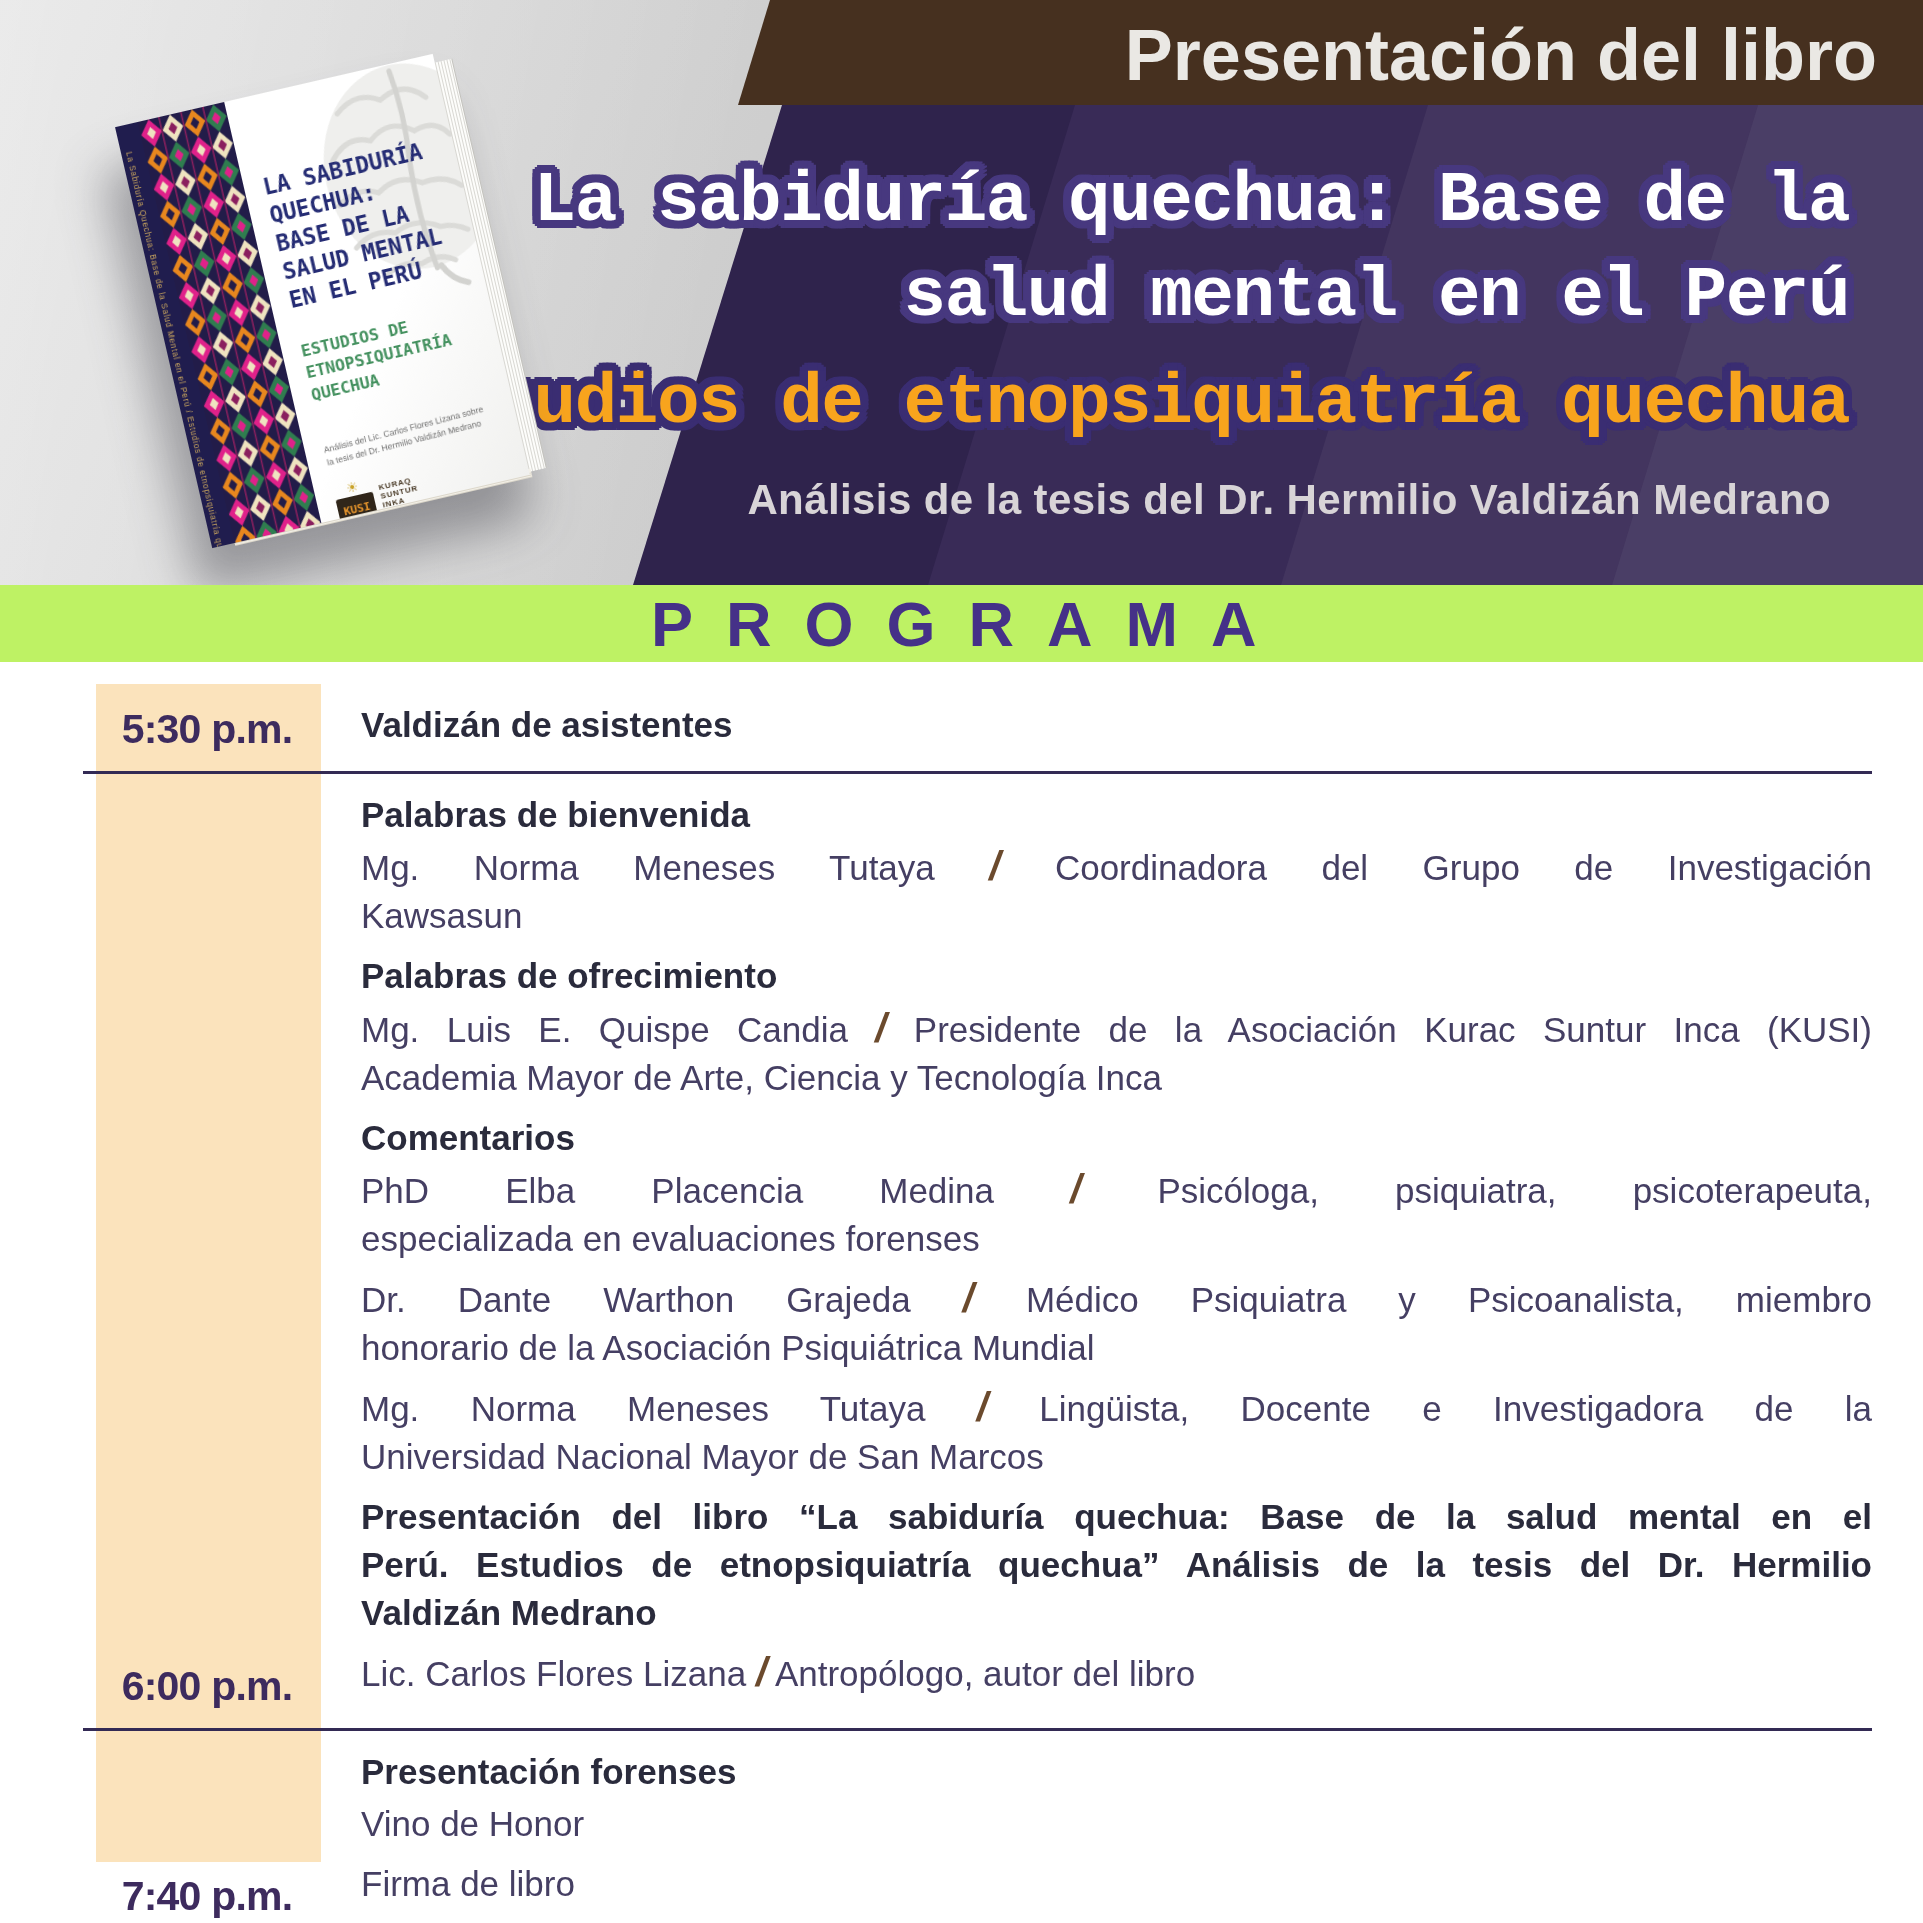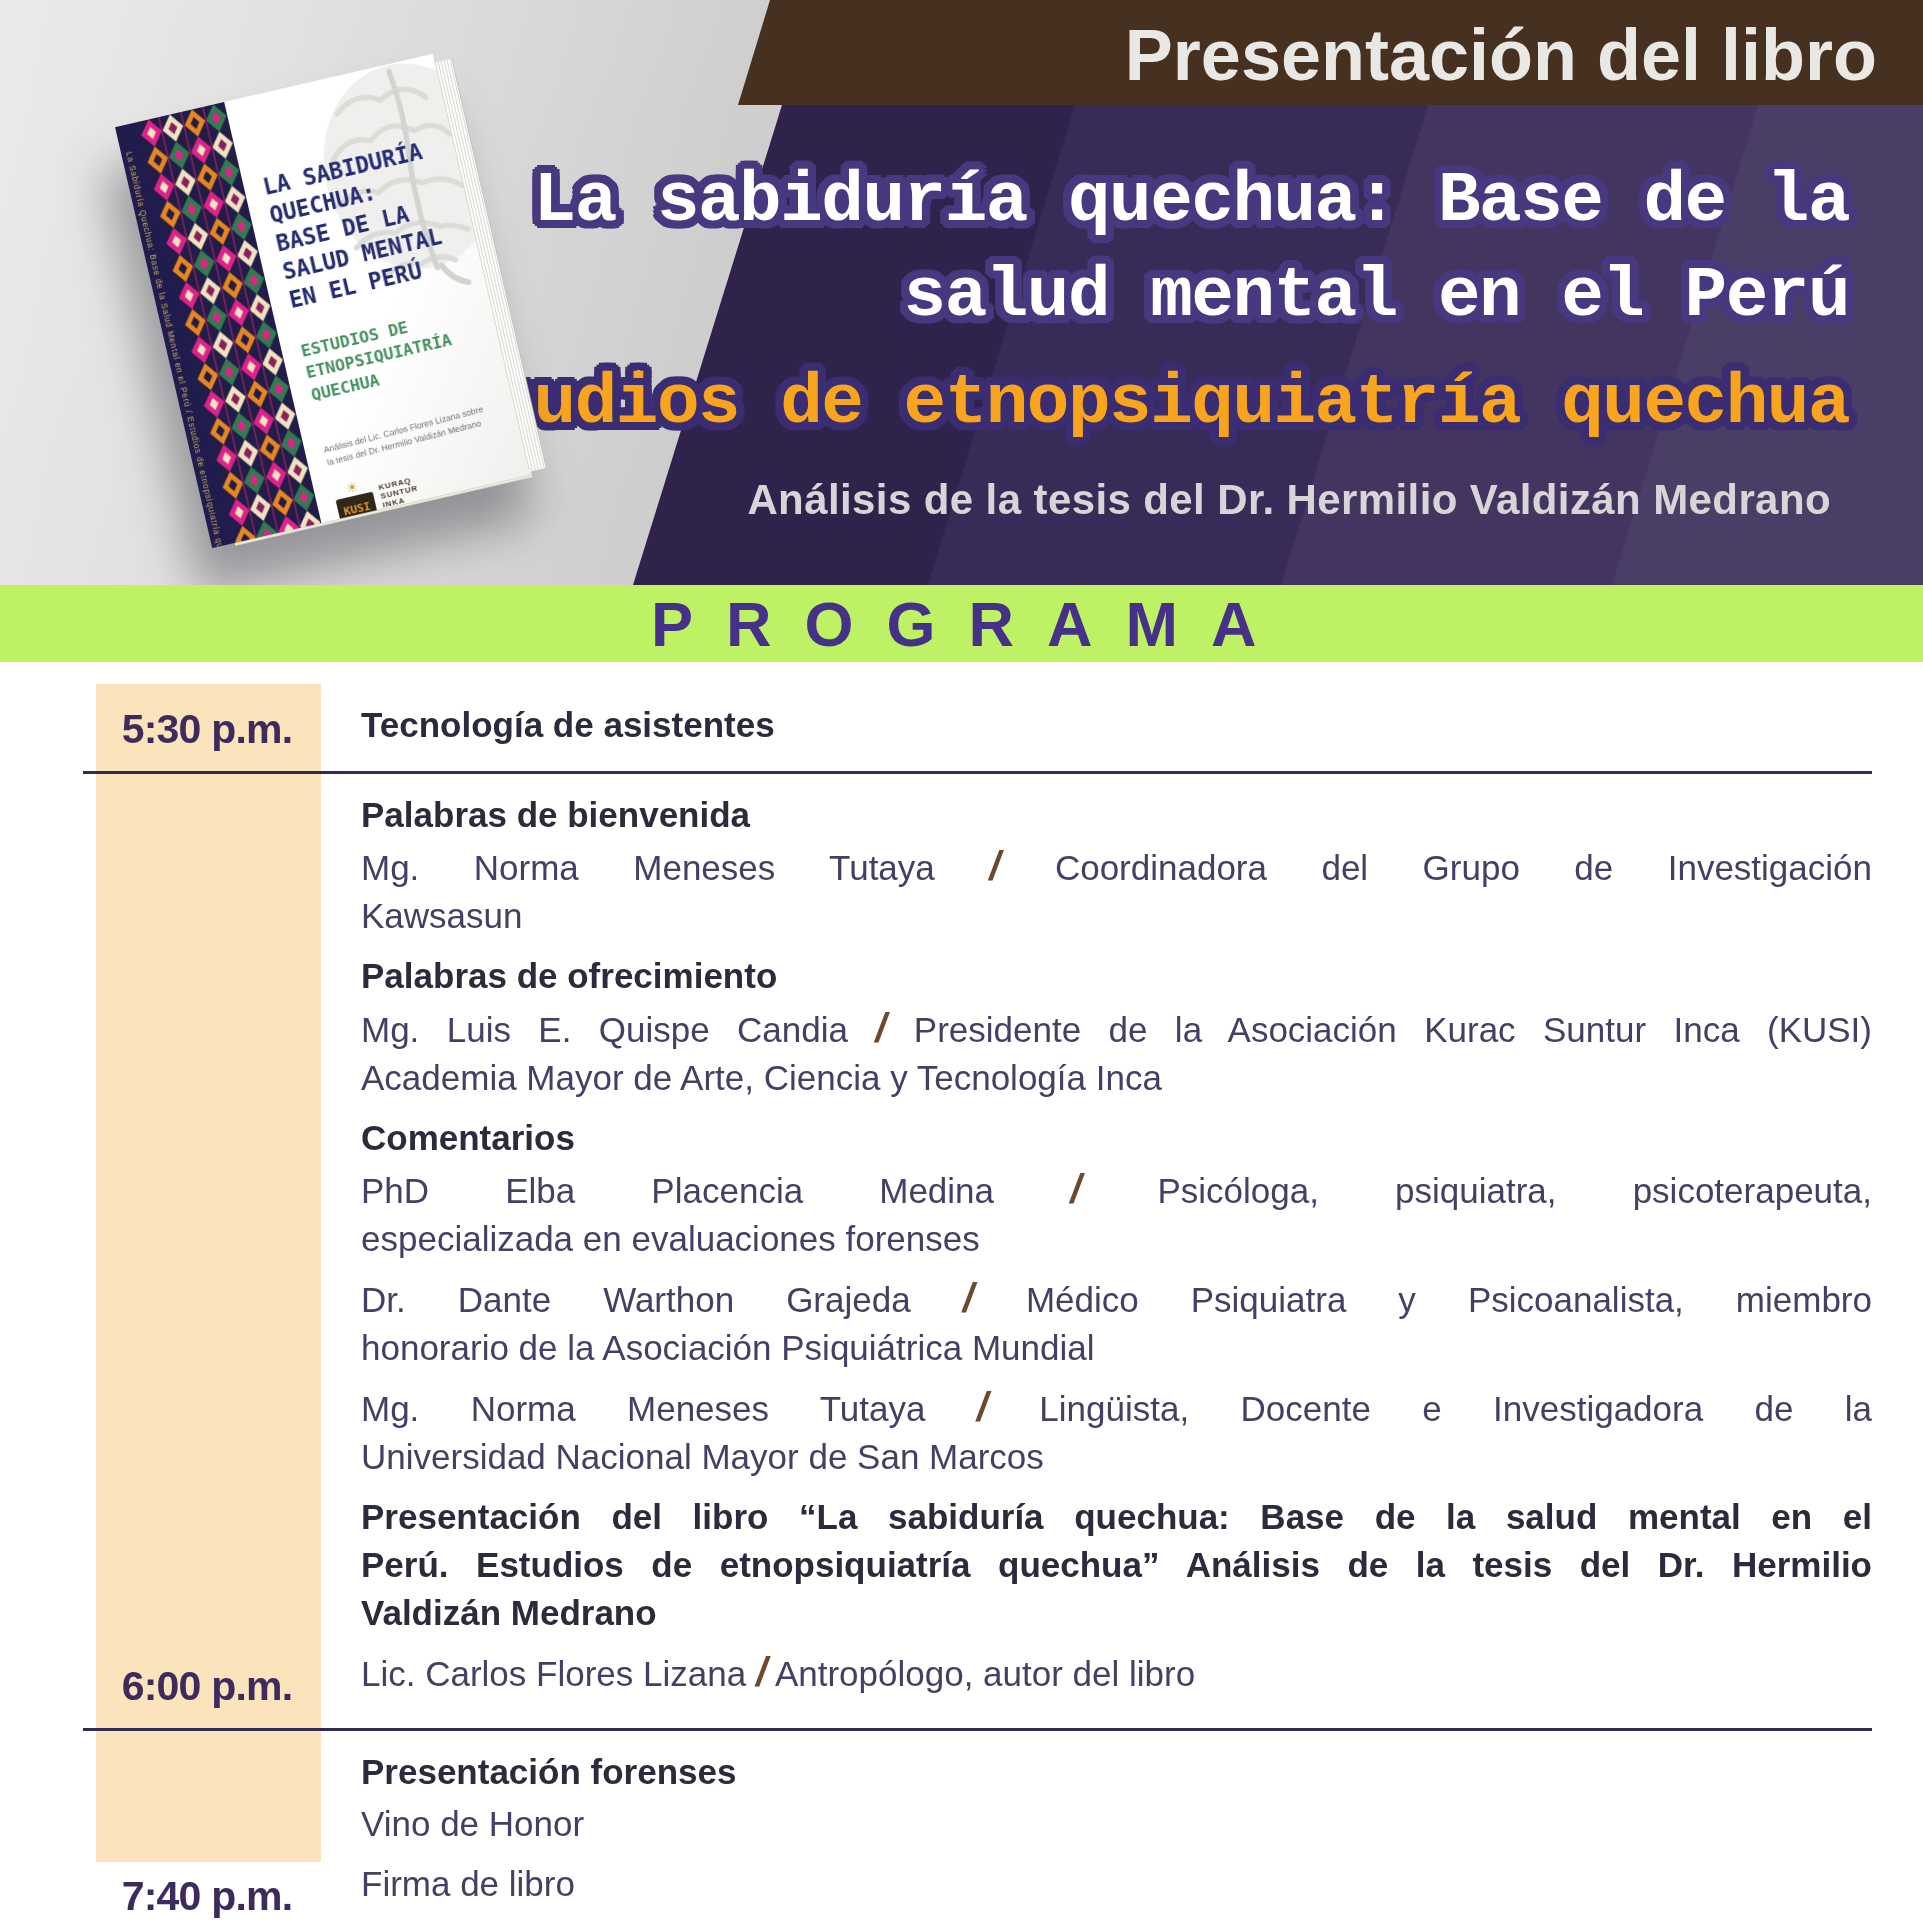"Tecnología de asistentes" div.h { text: Tecnología -> Valdizán }
